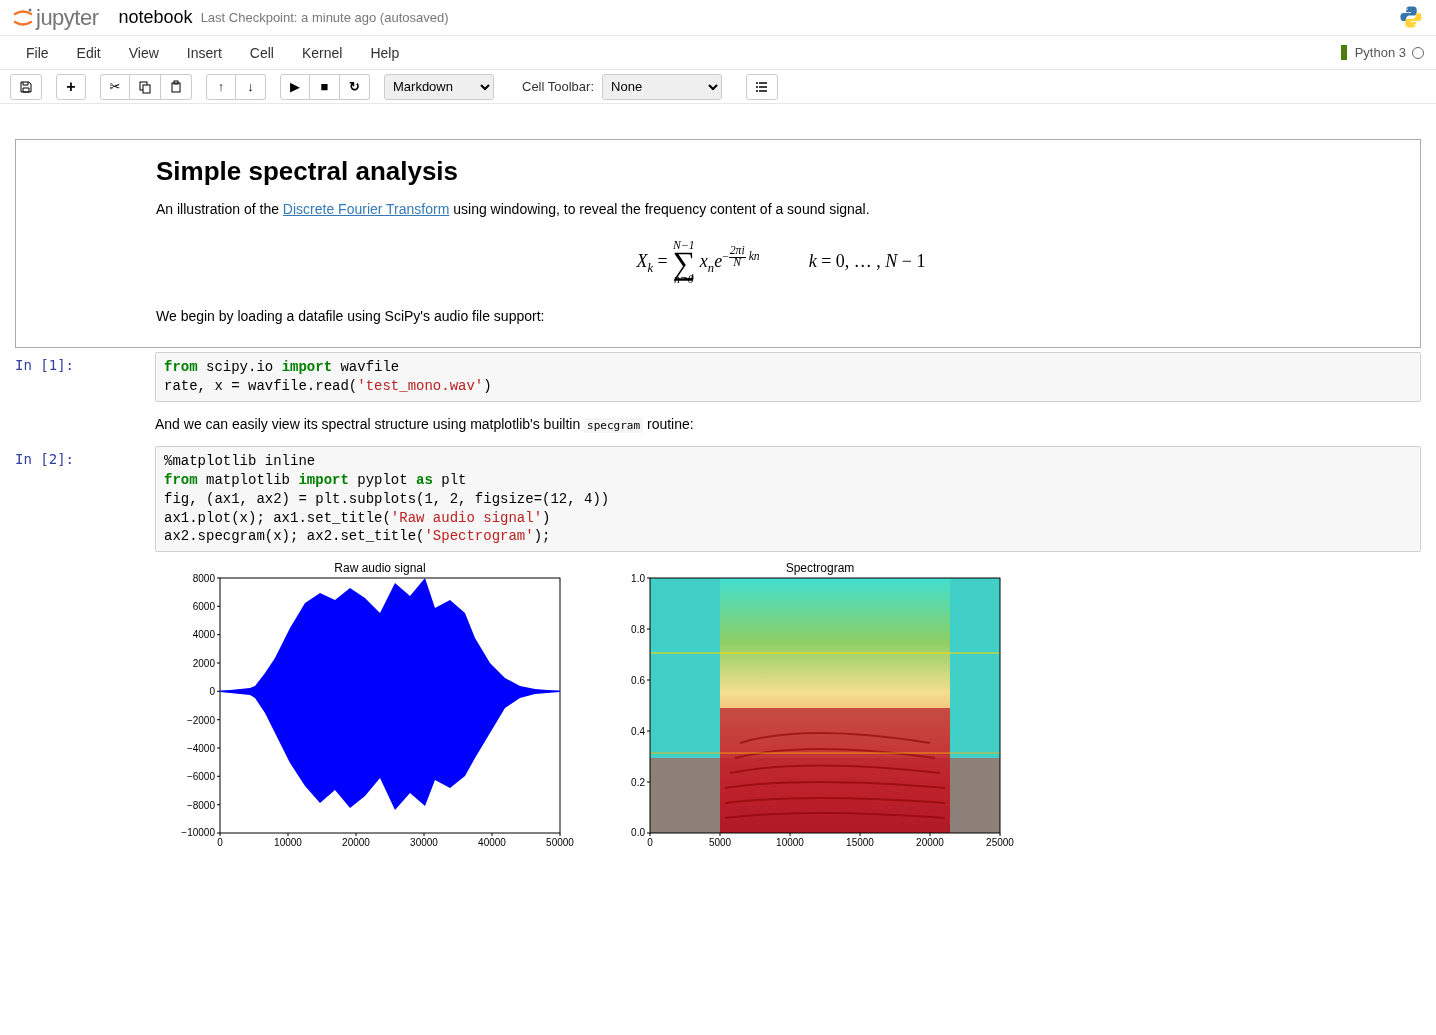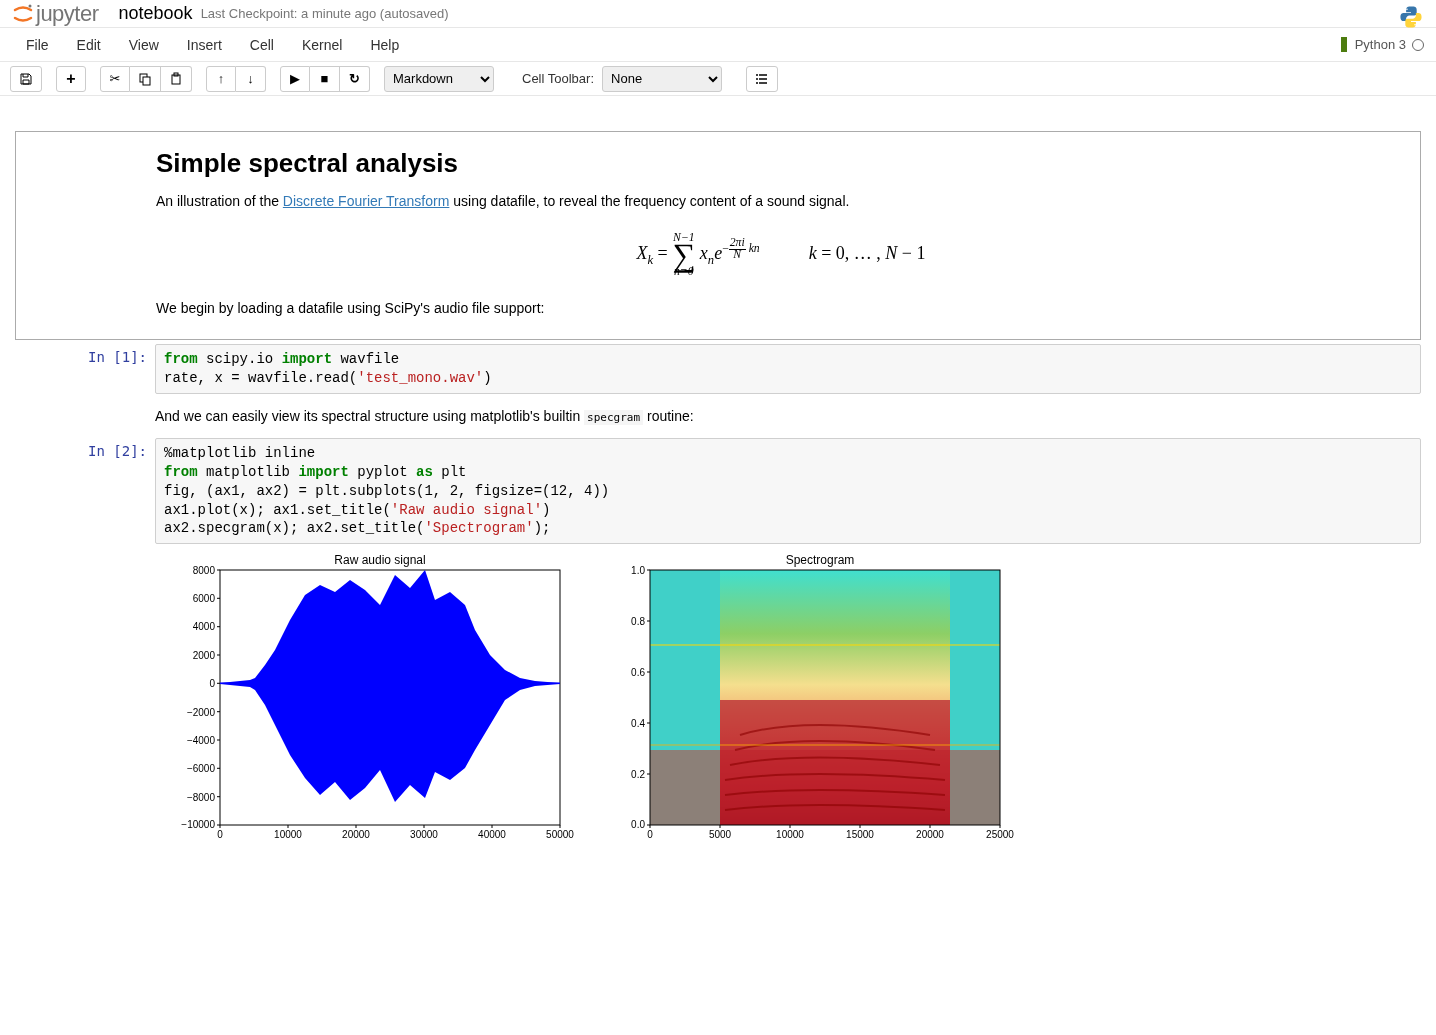"jupyter" .header { height: 28px -> 36px }
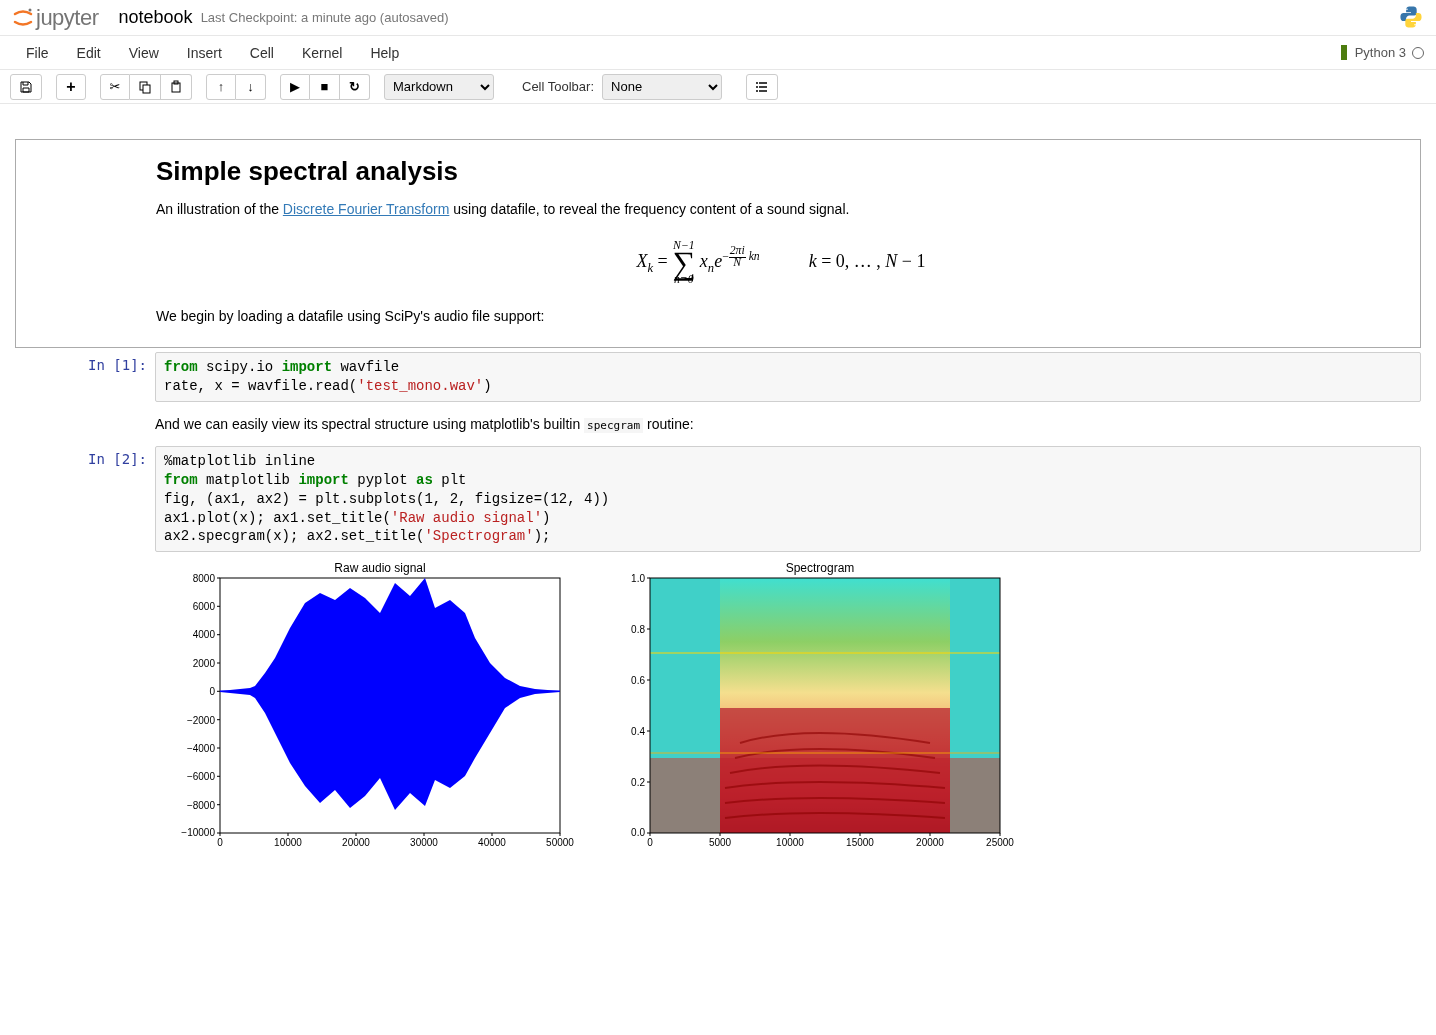"using datafile, to reveal the" span { text: datafile -> windowing }
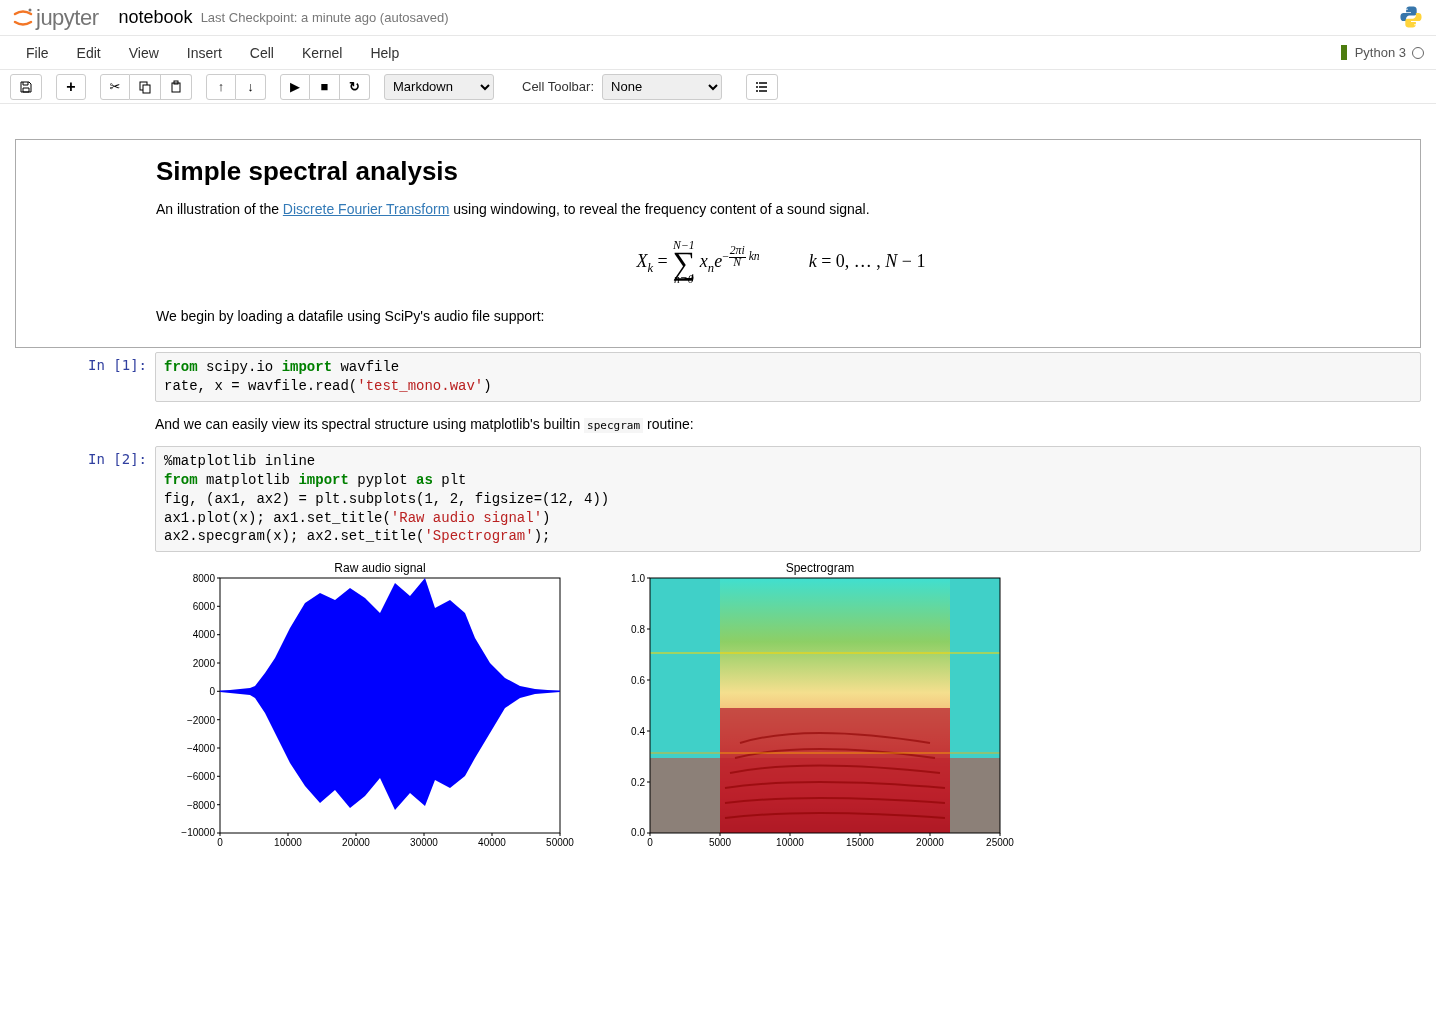"In [1]:" .prompt { text-align: right -> none }
